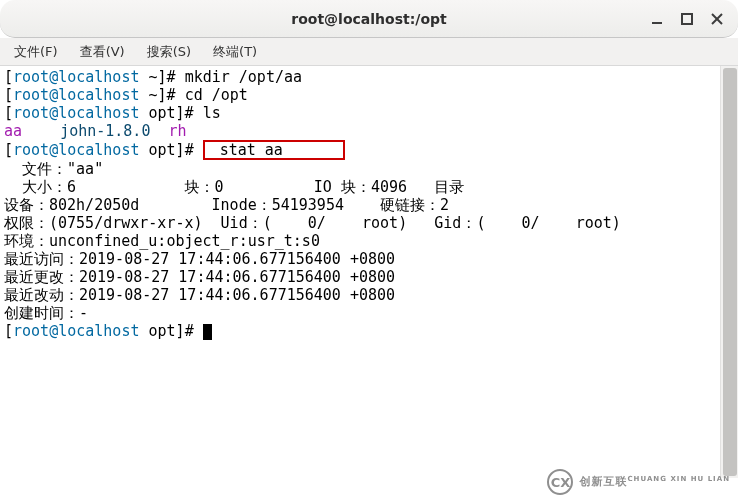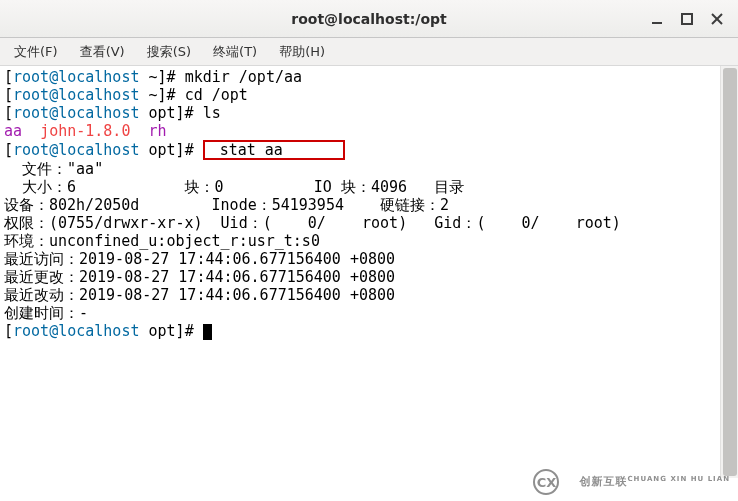"root@localhost:/opt" .titlebar { border-radius: none -> 15px }
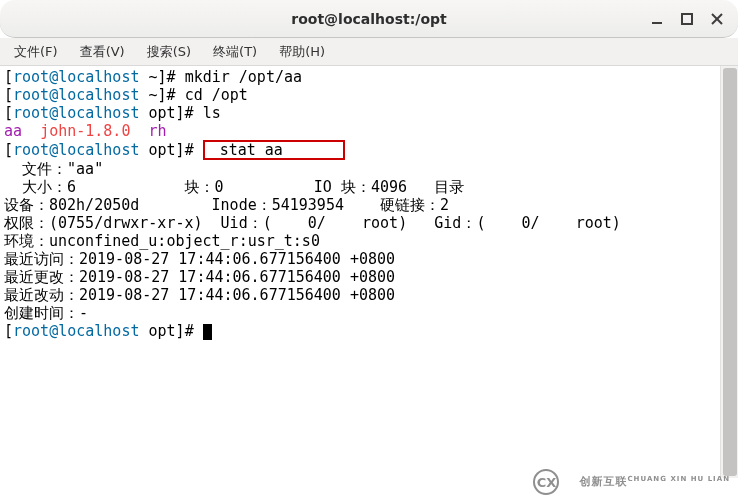"帮助(H)" div.menu-item { html: <div>帮助(H)</div> -> none }
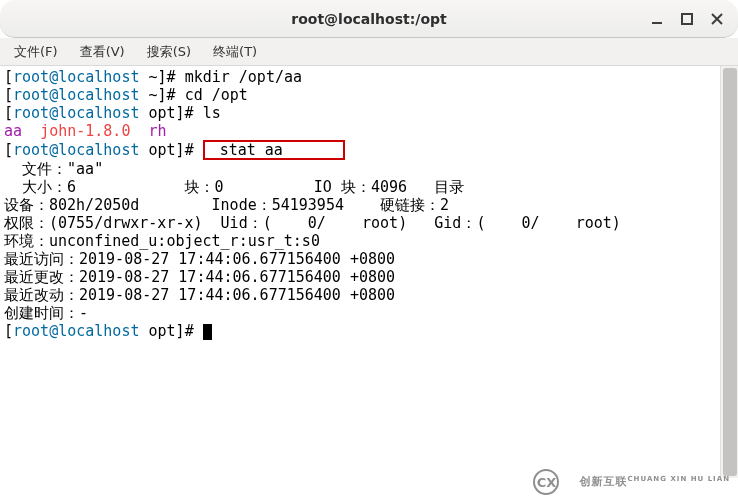"john-1.8.0" .cyan { color: #ef4444 -> #0c4a6e; margin-left: none -> 20px }
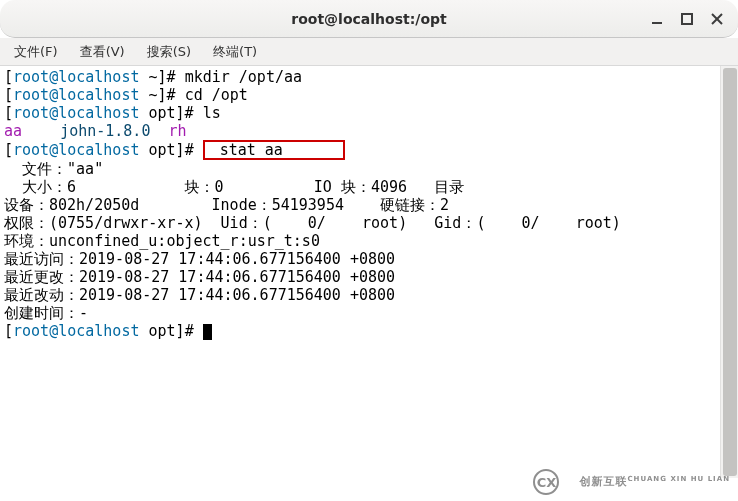"CX" .watermark { gap: 20px -> 6px }
